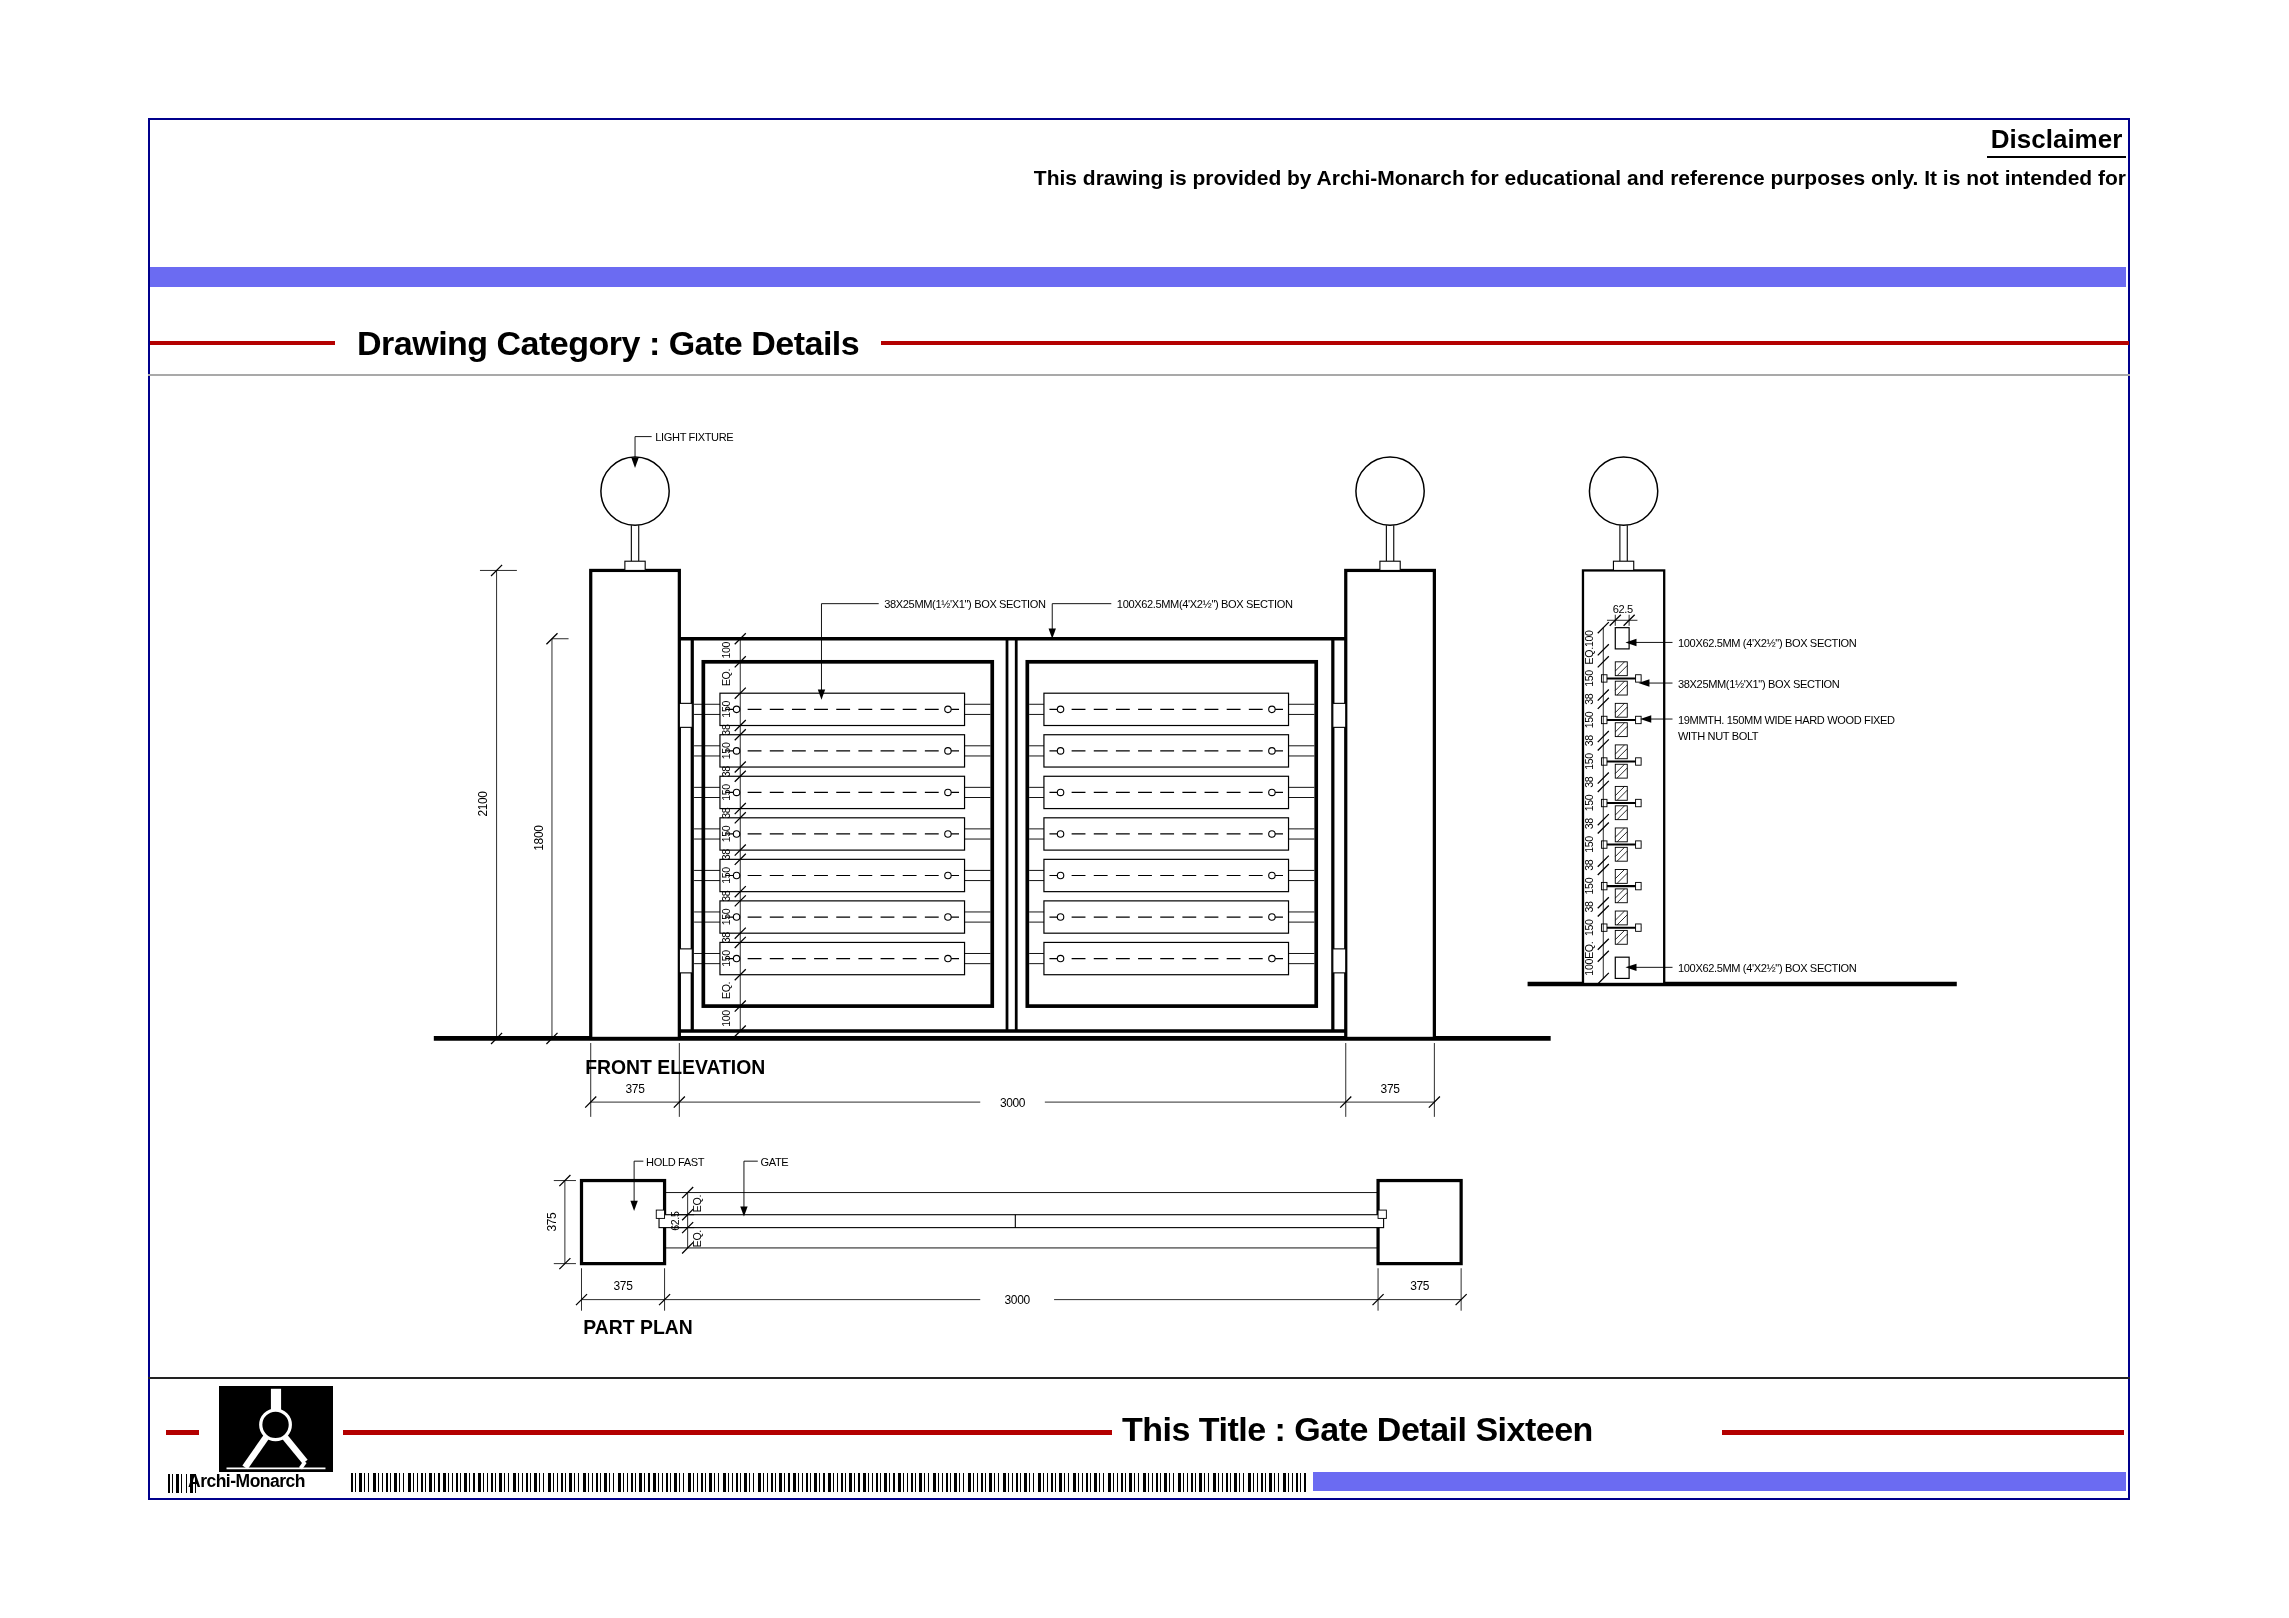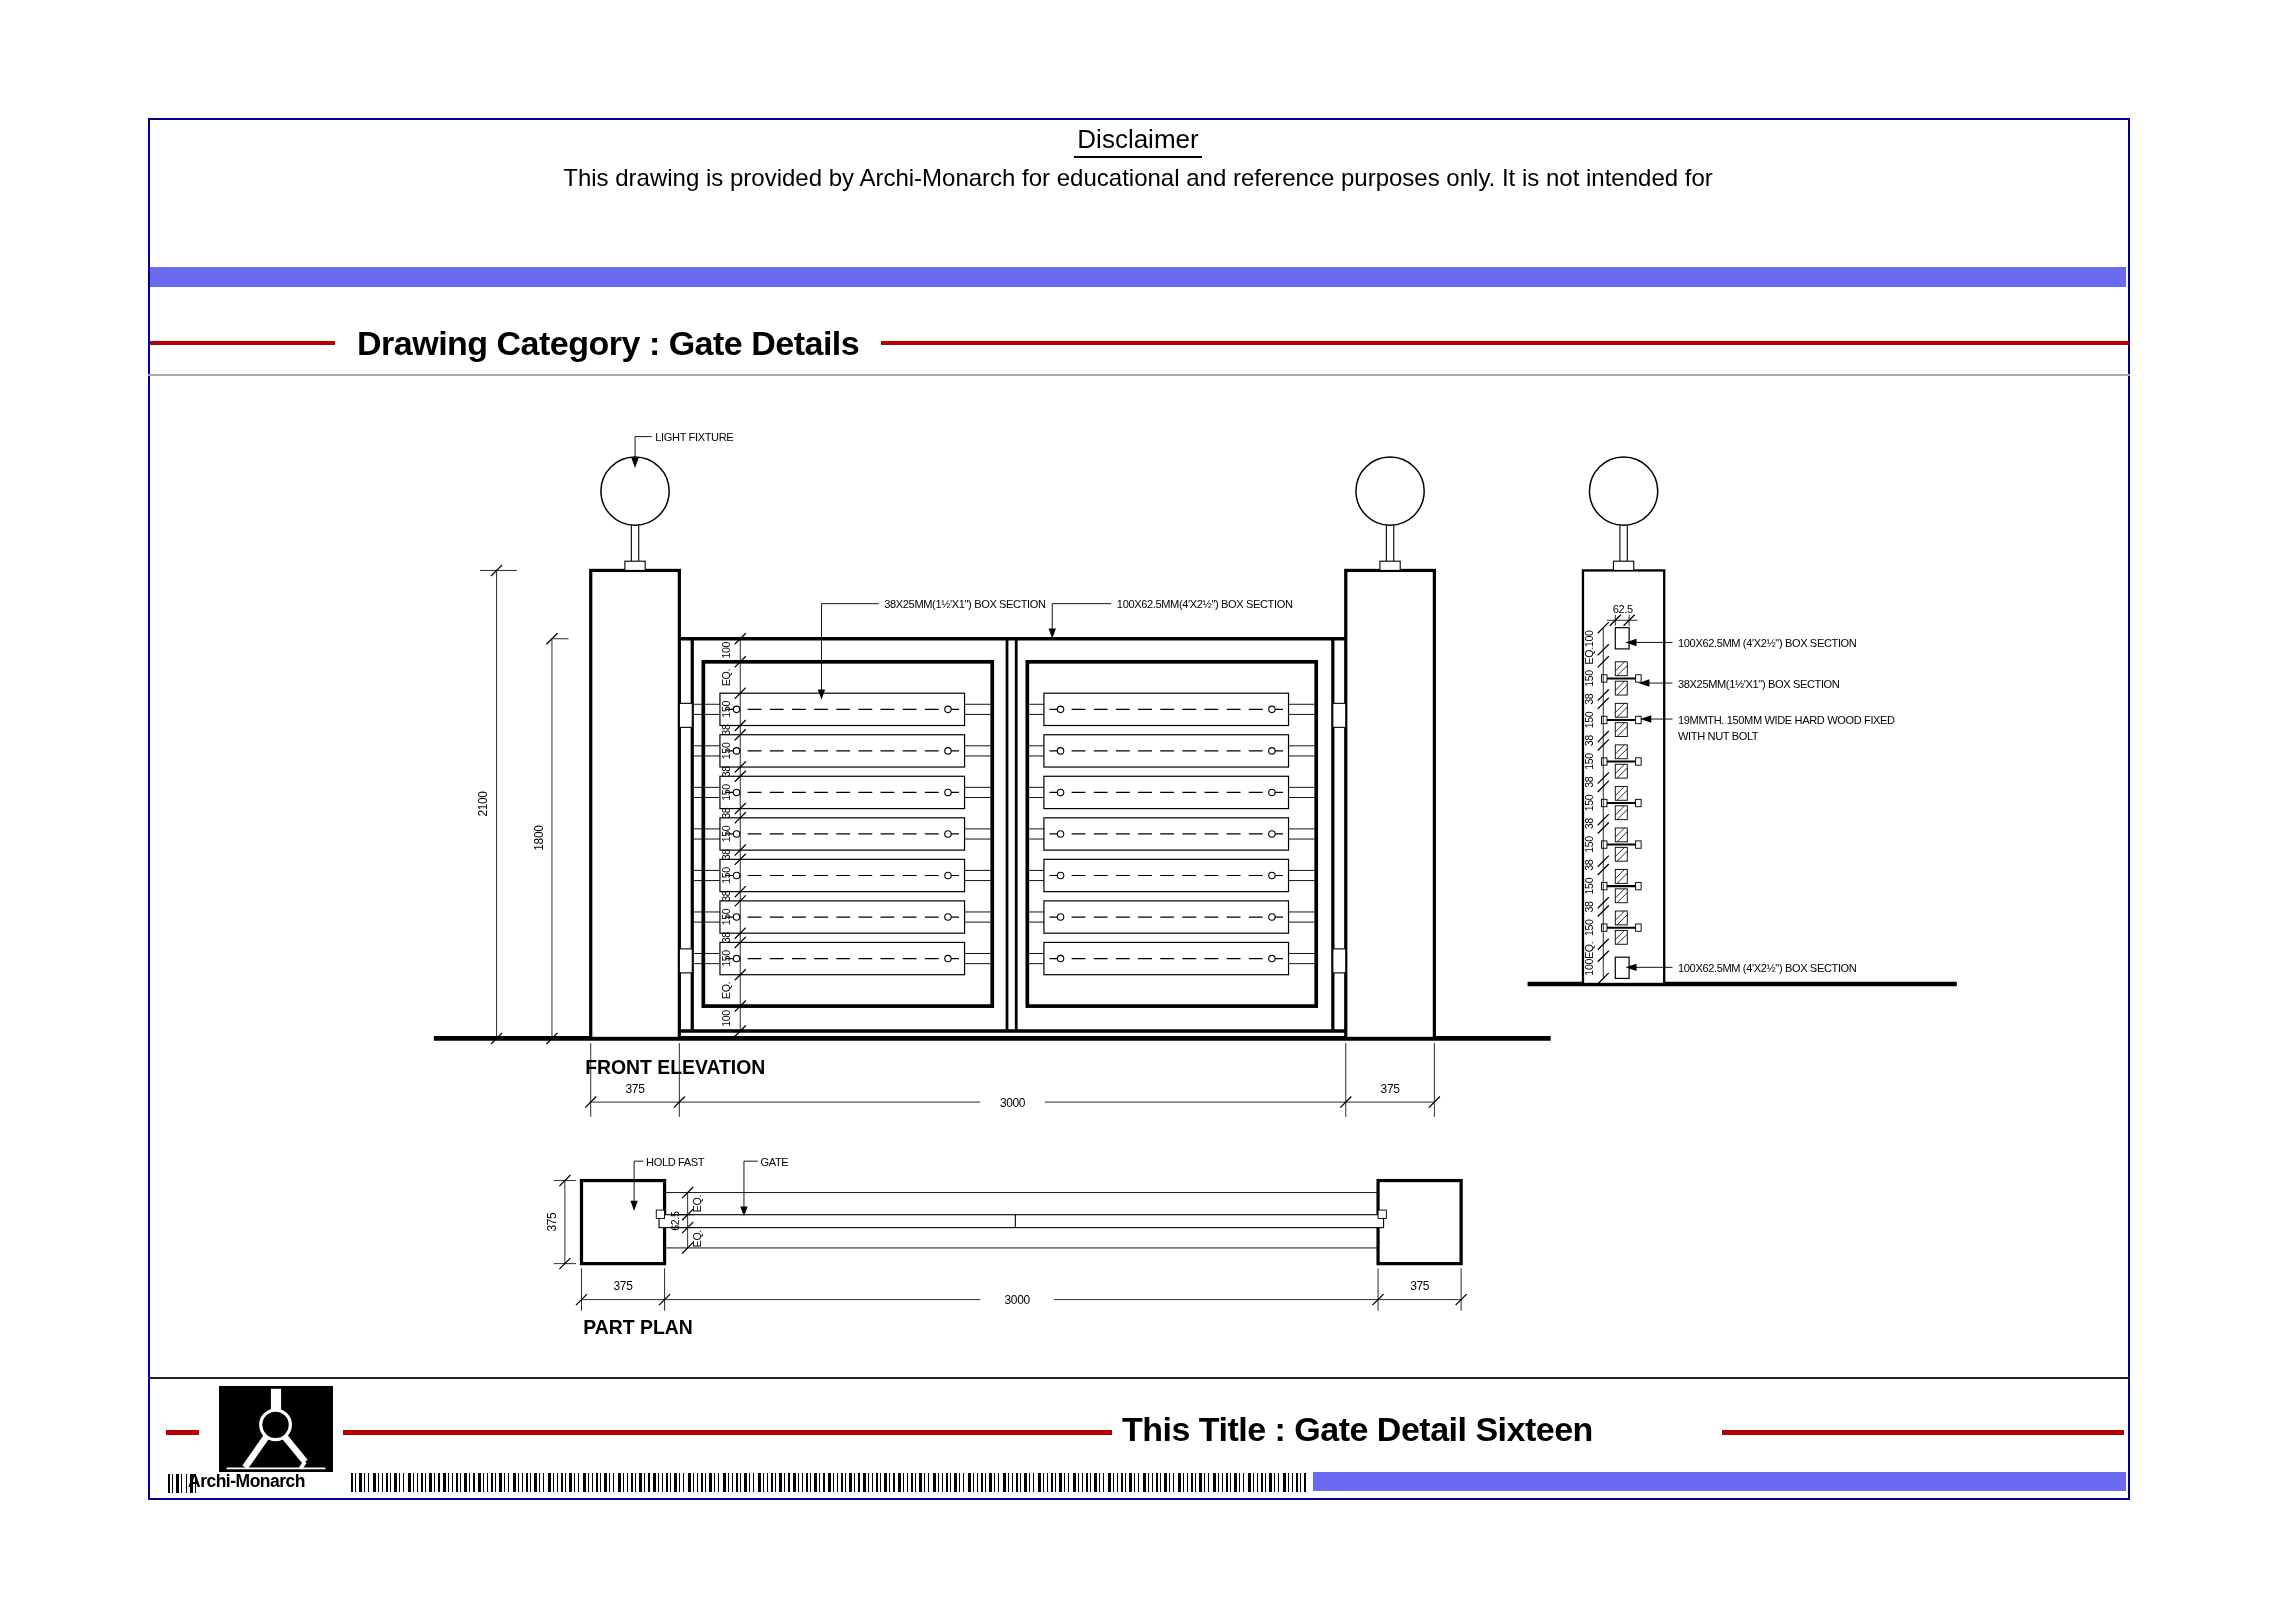"Disclaimer" #disclaimer { font-weight: normal -> bold; text-align: center -> right }
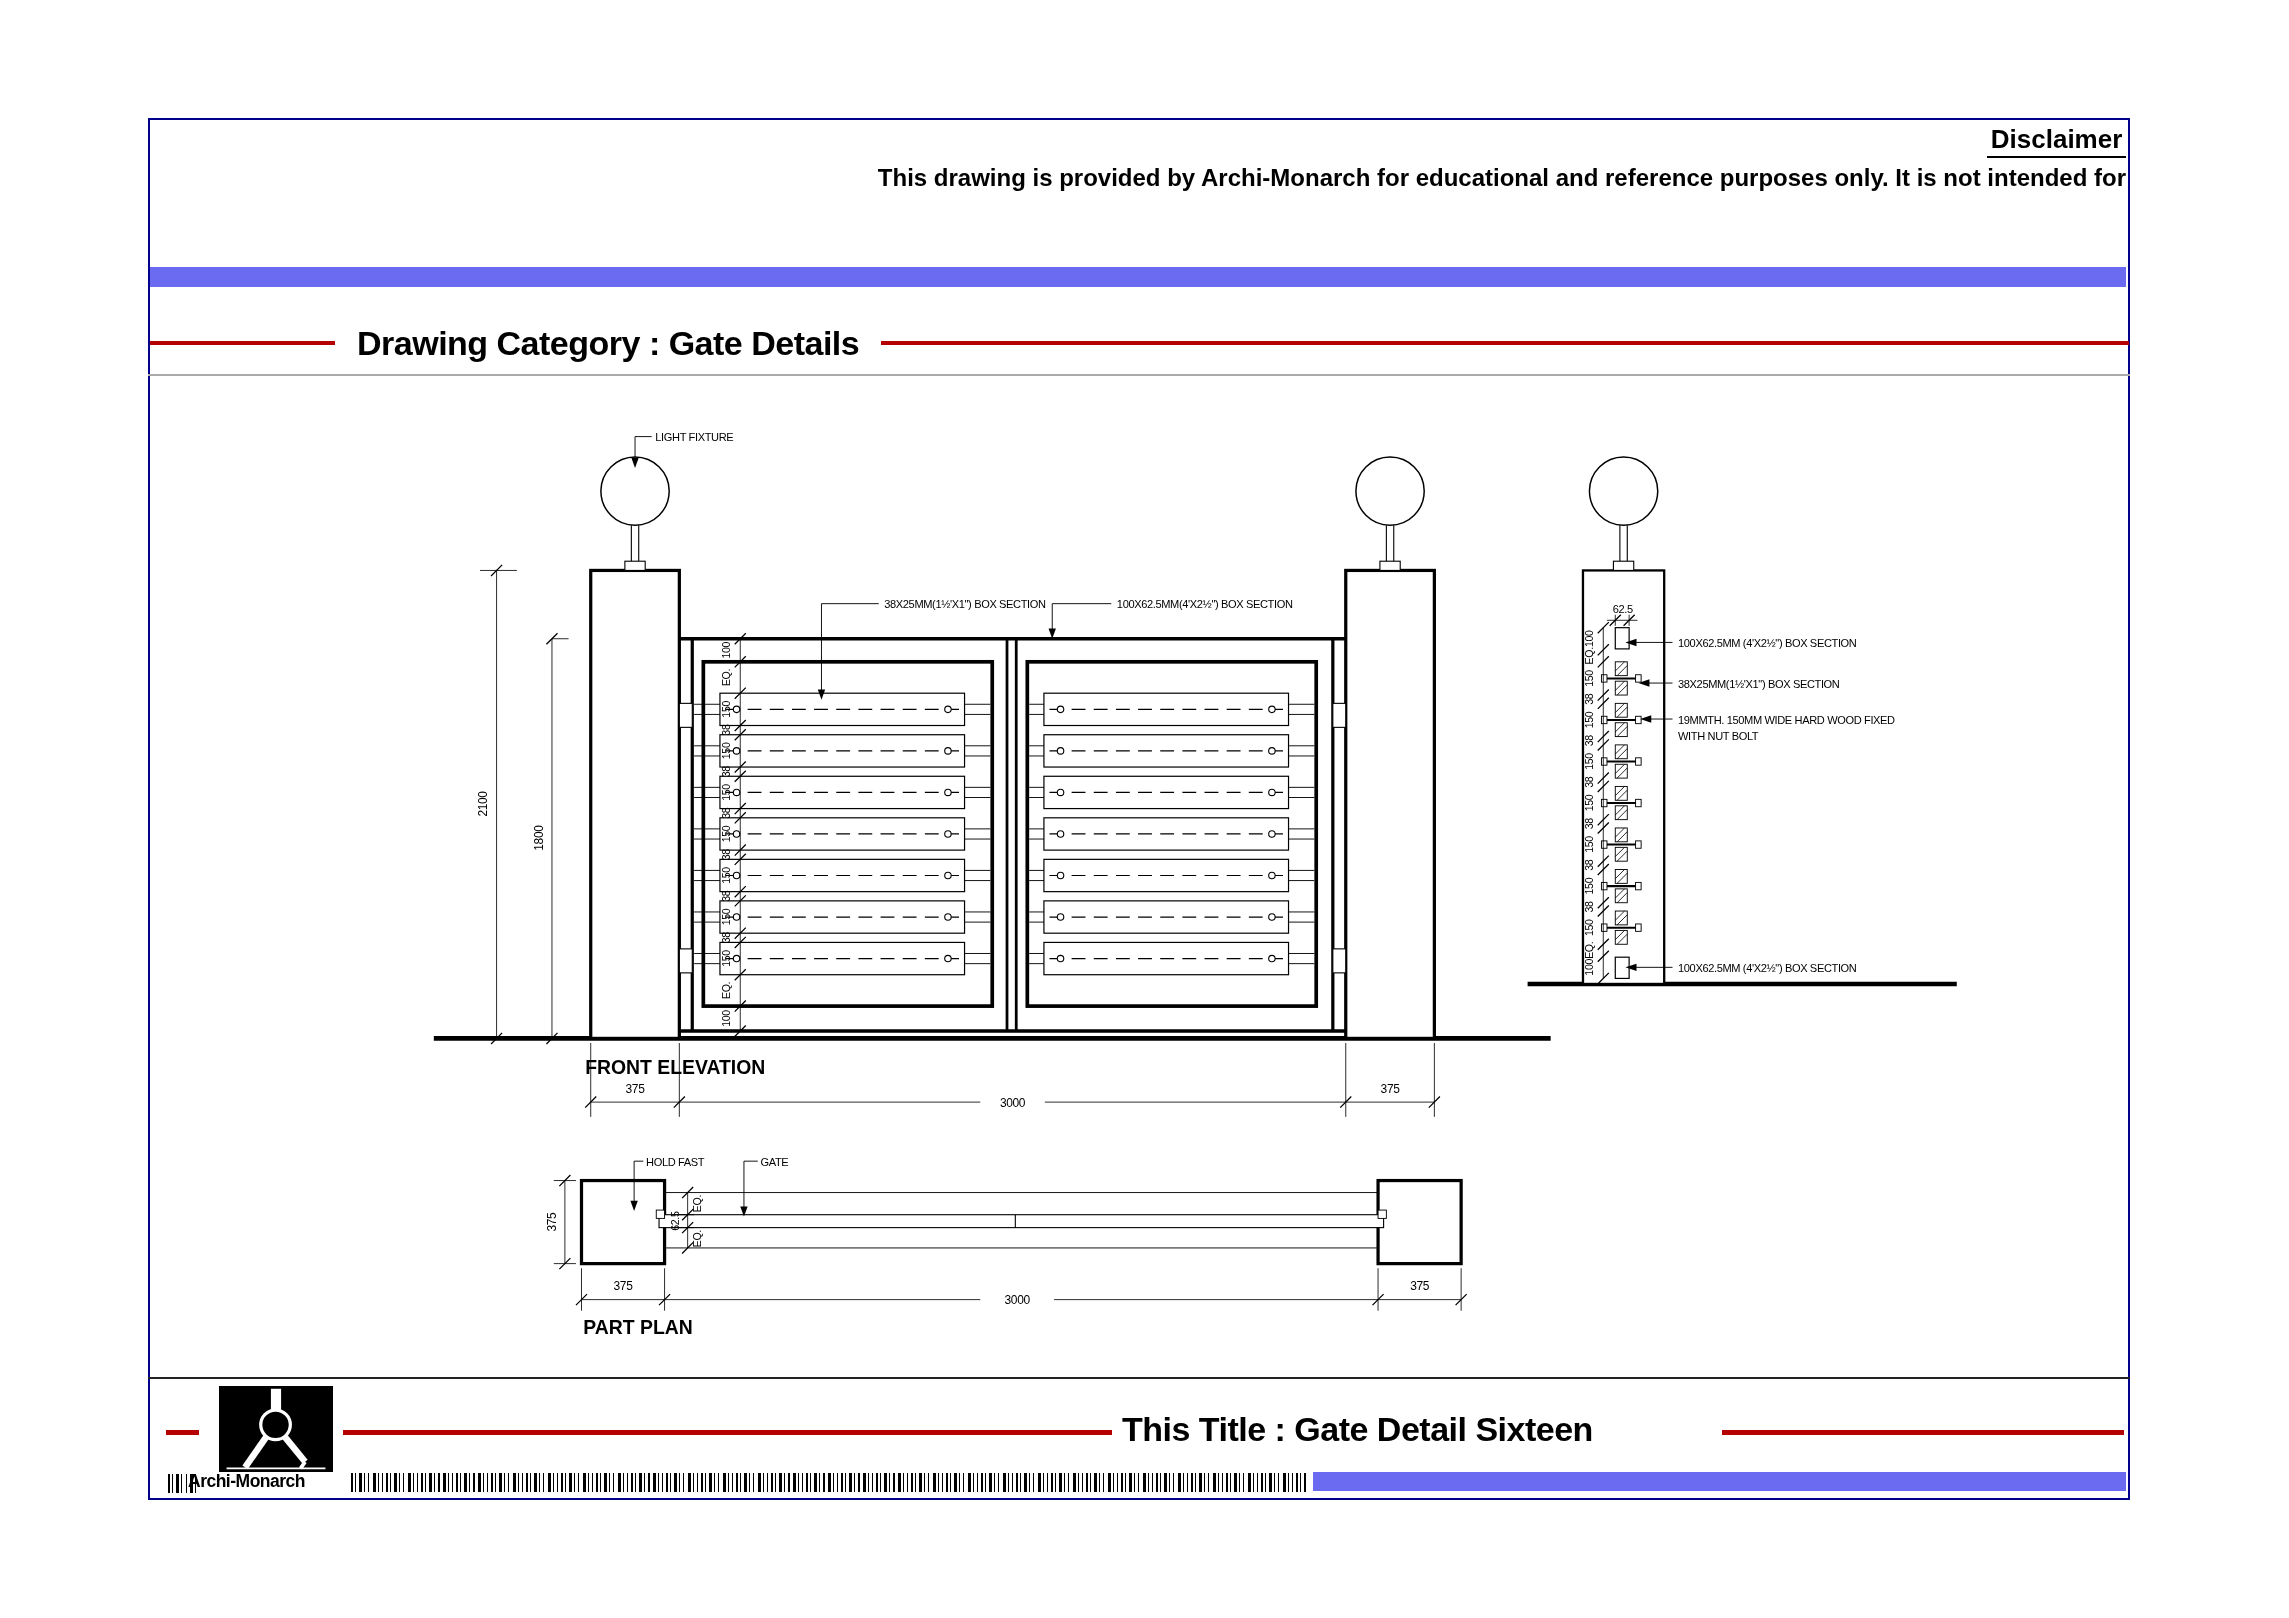"This drawing is provided by" #disclaimer .l { font-size: 24px -> 21px }
